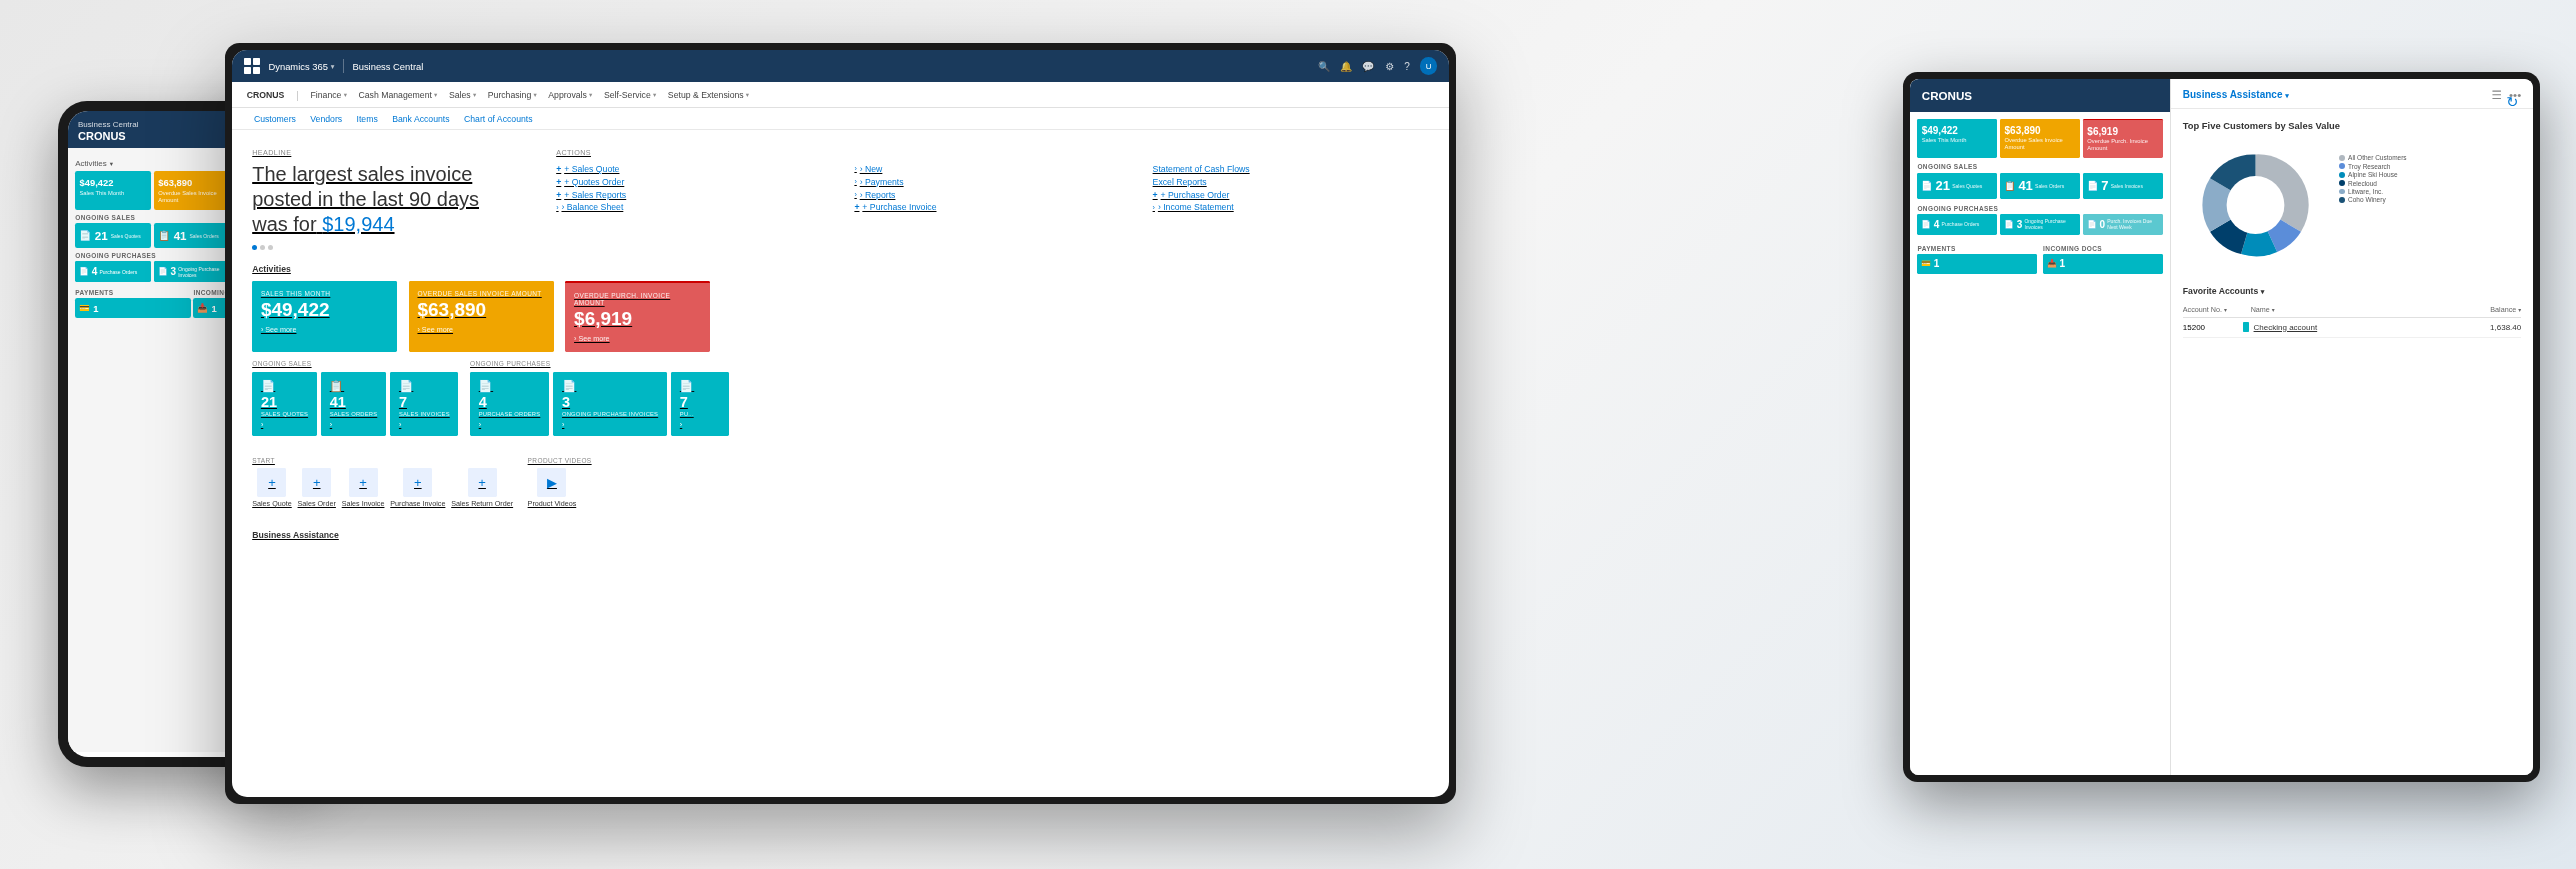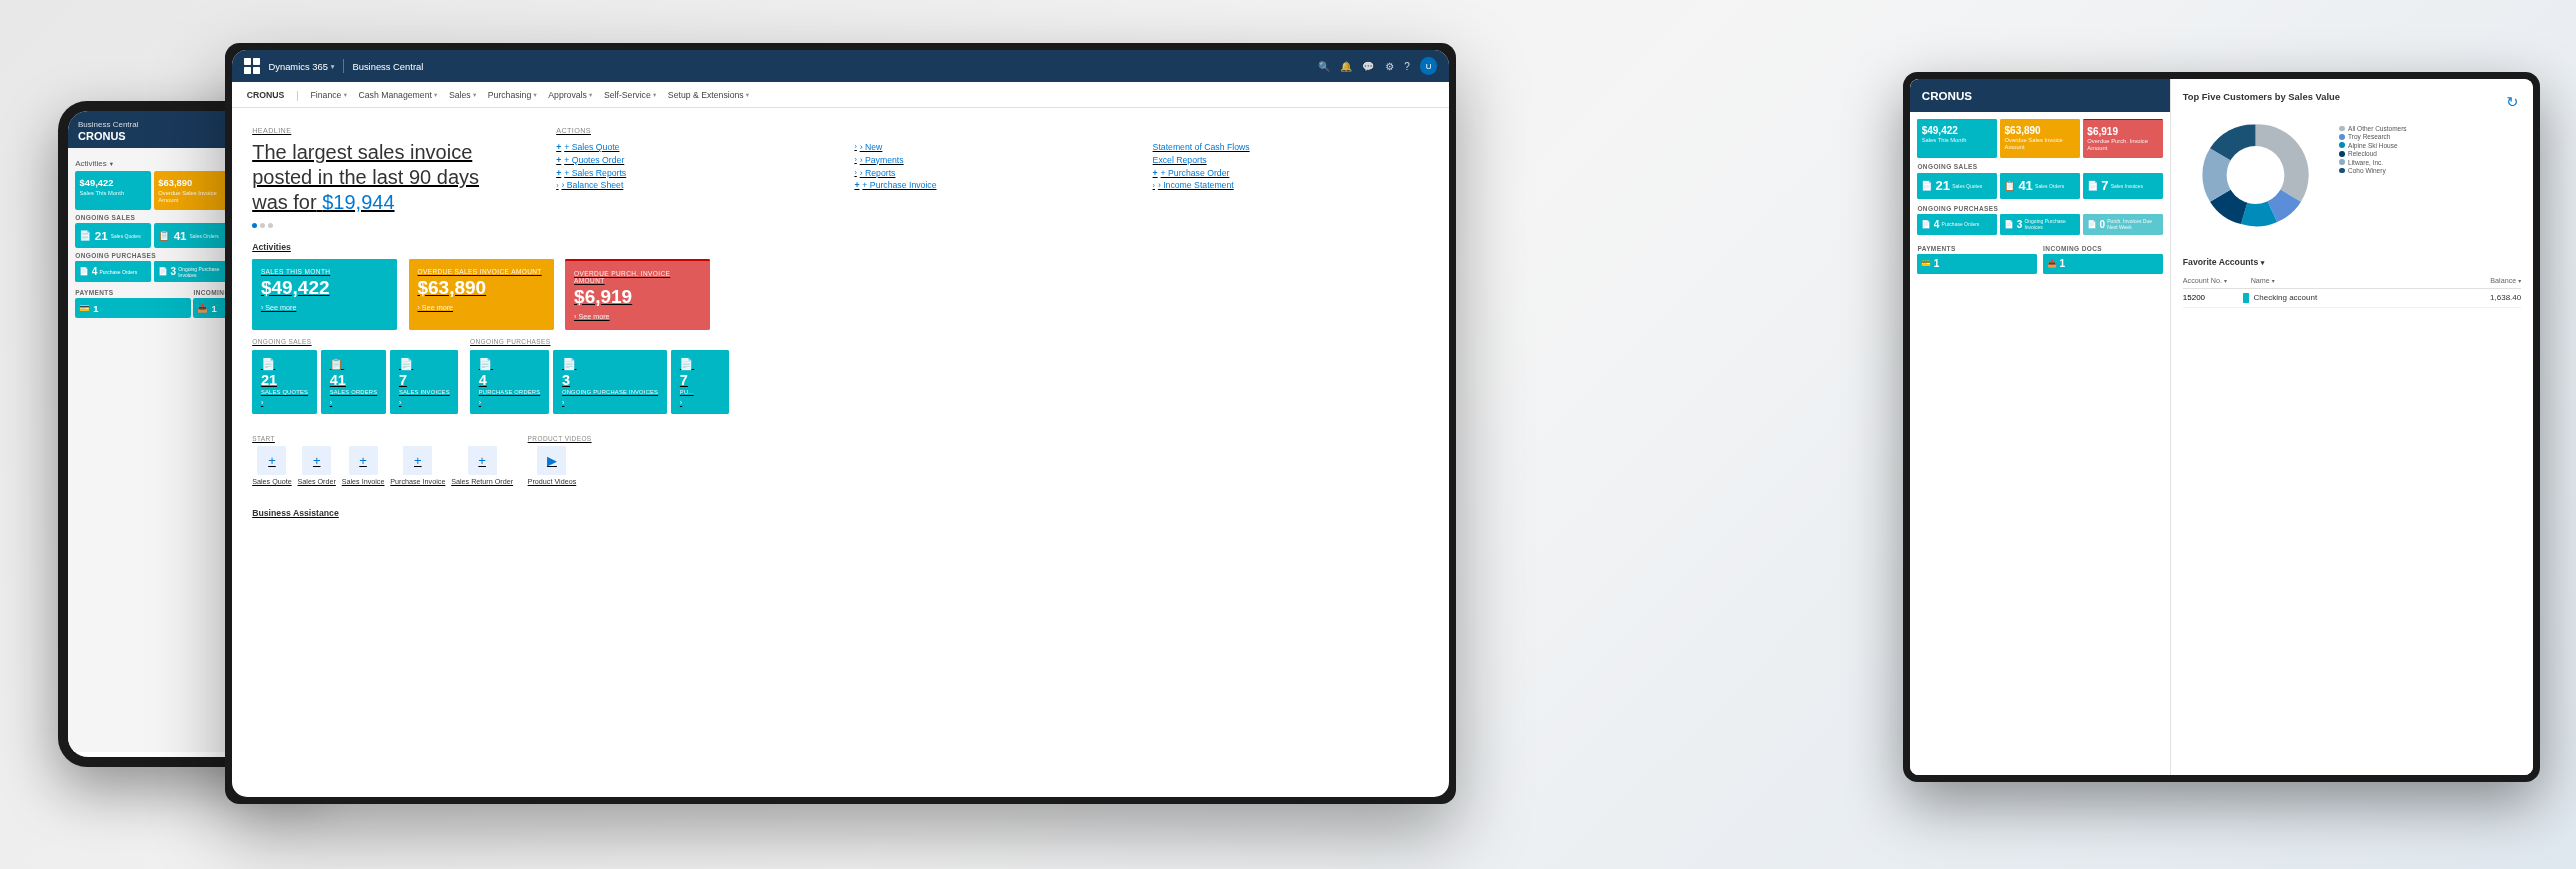"Business Assistance ▾" div.tablet-right-header { html: none -> <div> <div> <span>Business Assistance</span> <span>▾</span> </div> <div> <span>☰</span> <span>•••</span> </div> </div> }
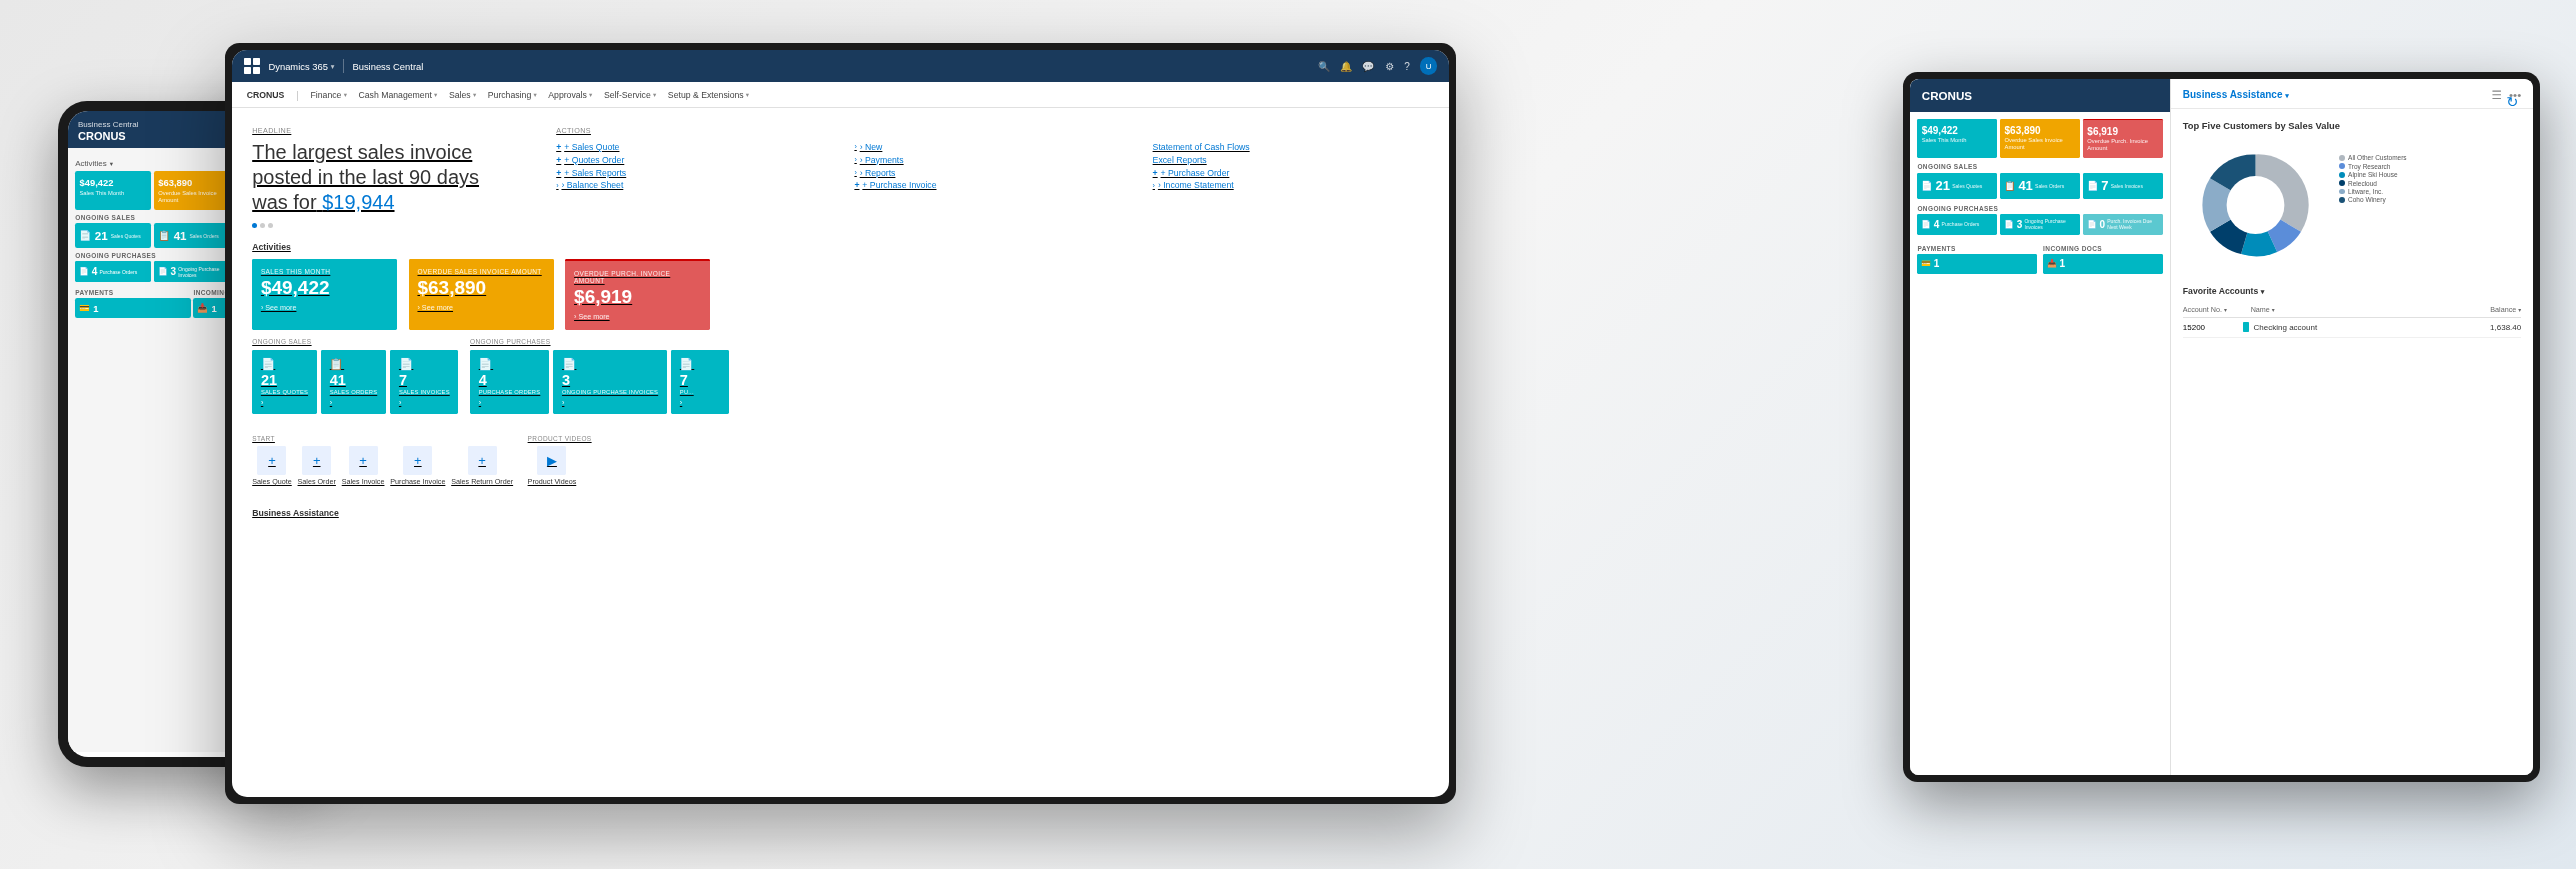"Customers" div.subnav { html: none -> <div> <div>Customers</div> <div>Vendors</div> <div>Items</div> <div>Bank Accounts</div> <div>Chart of Accounts</div> </div> }
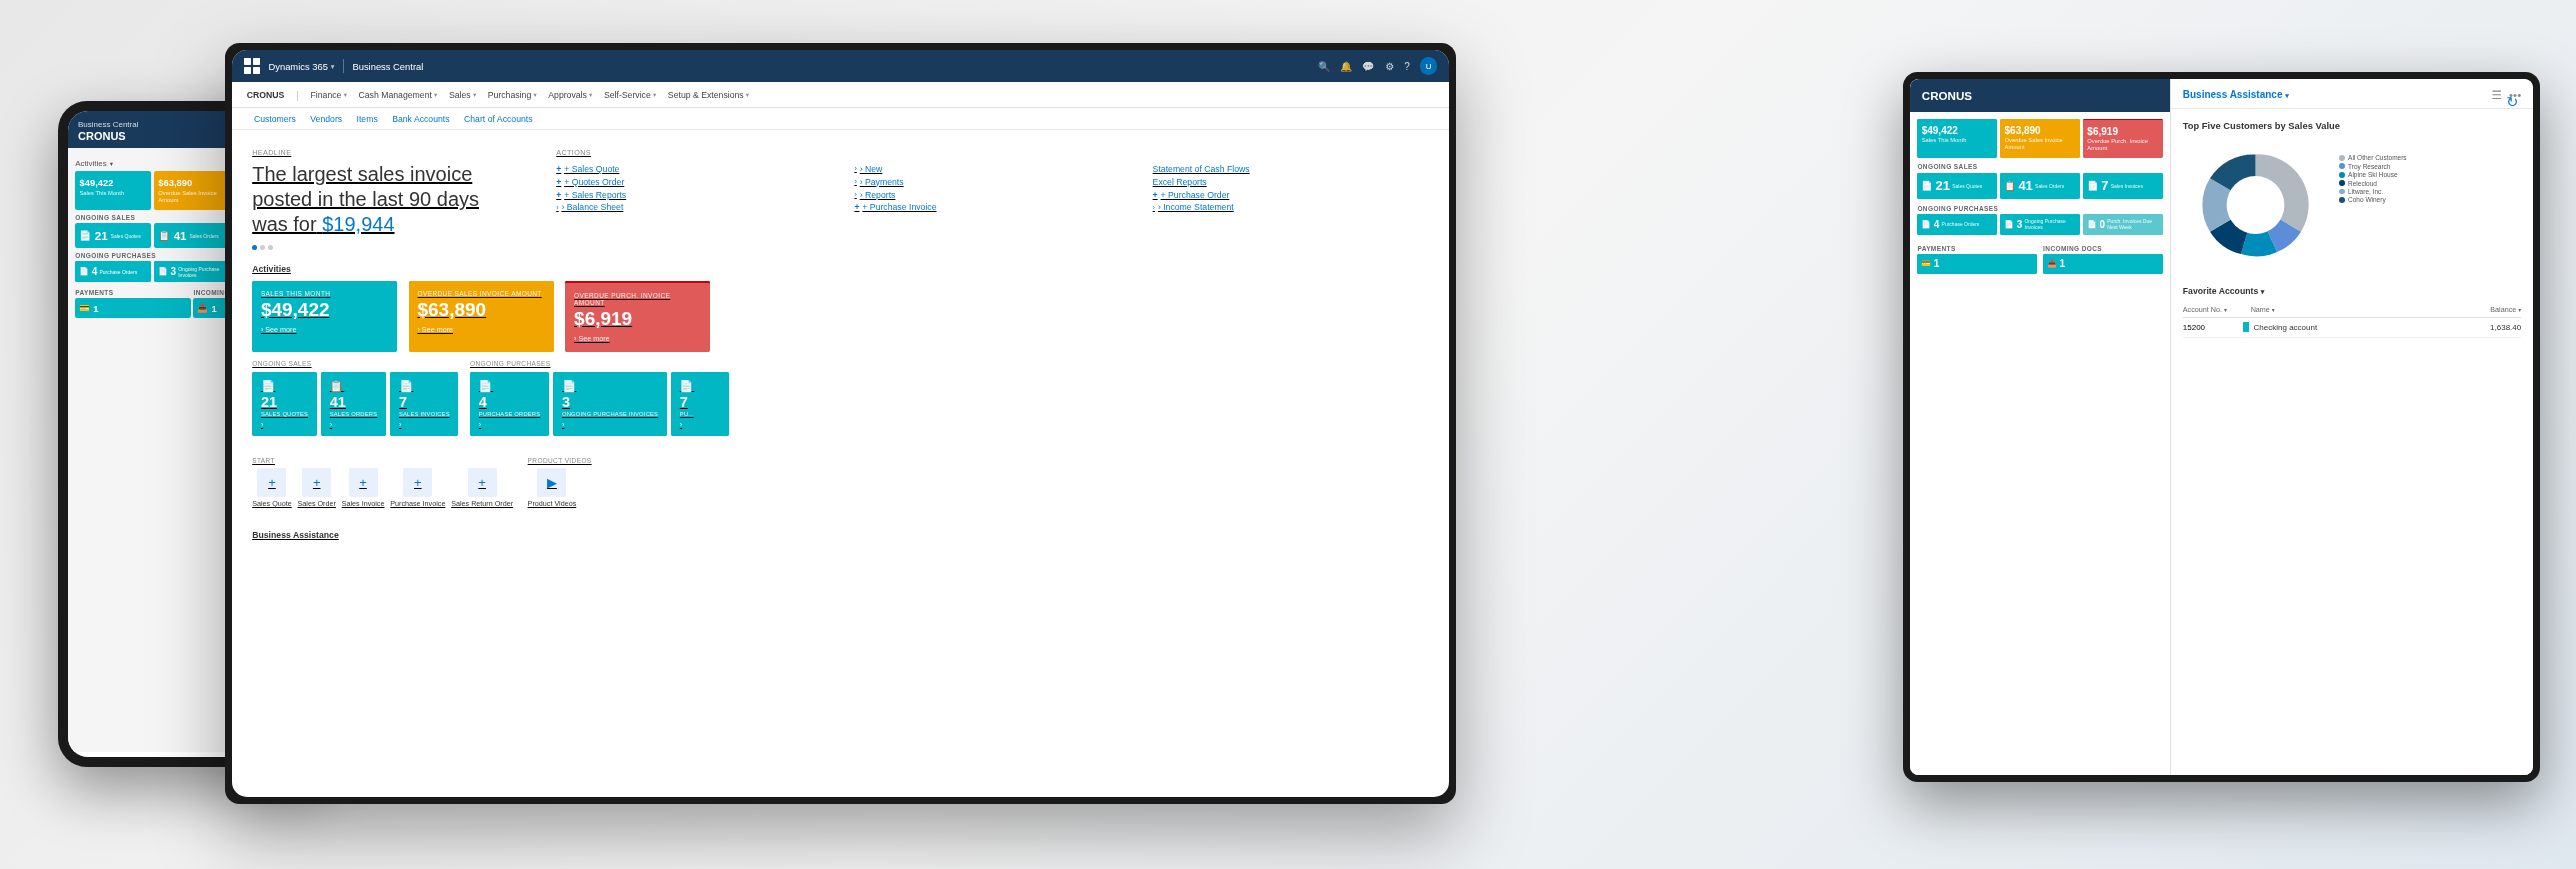"Checking account" .fav-row .acct-name { text-decoration: none -> underline }
